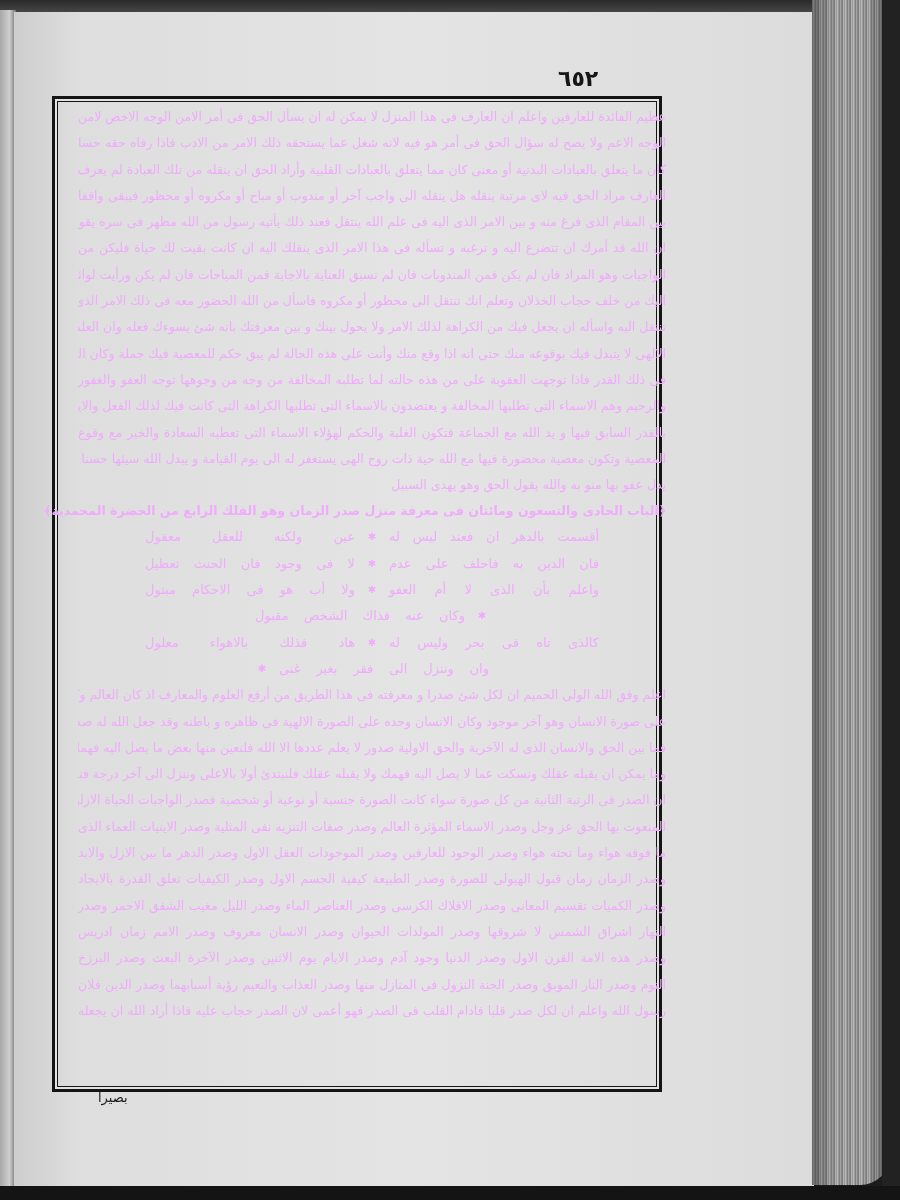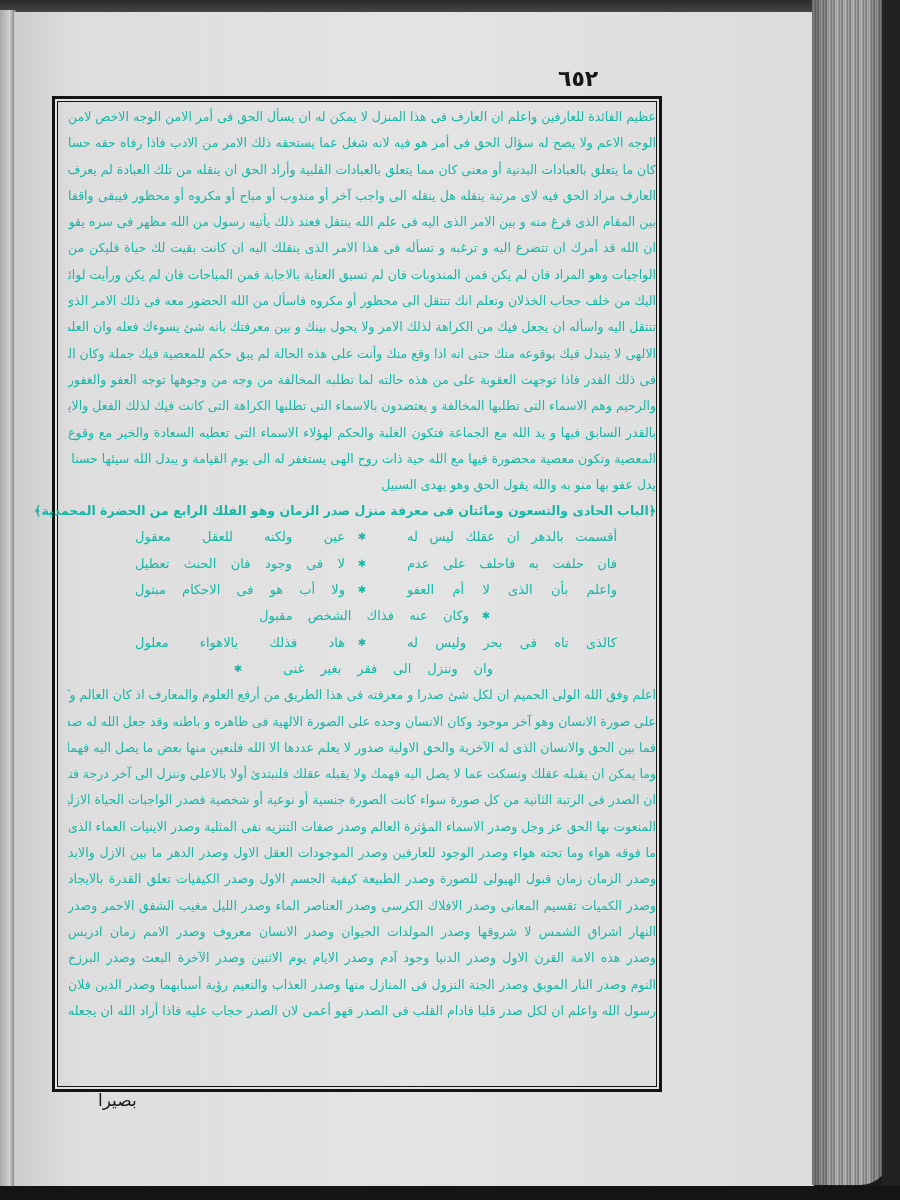"عظيم الفائدة للعارفين واعلم ان" .text-block { color: #14b8a6 -> #f0abfc; left: 68px -> 78px }
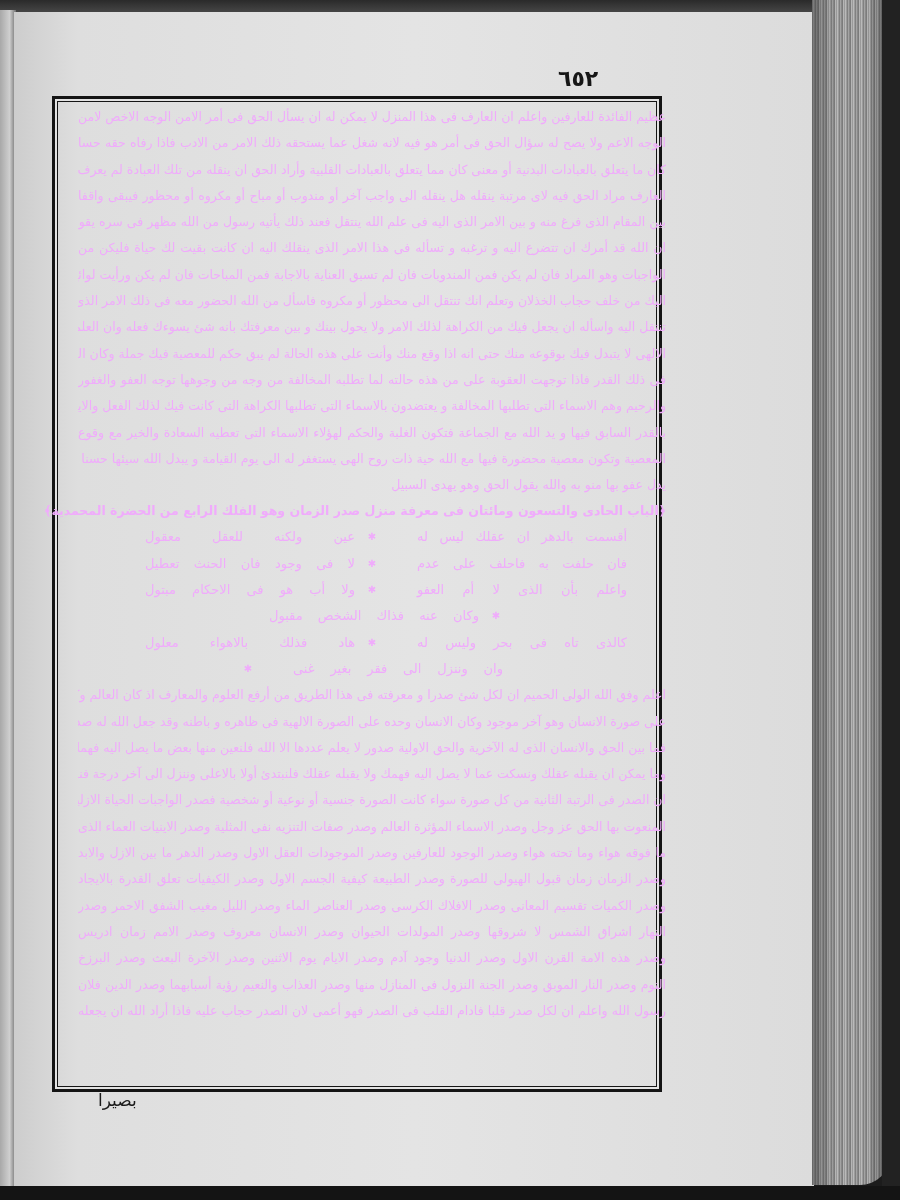"عين ولكنه للعقل معقول" .hemistich { margin-left: 28px -> none }
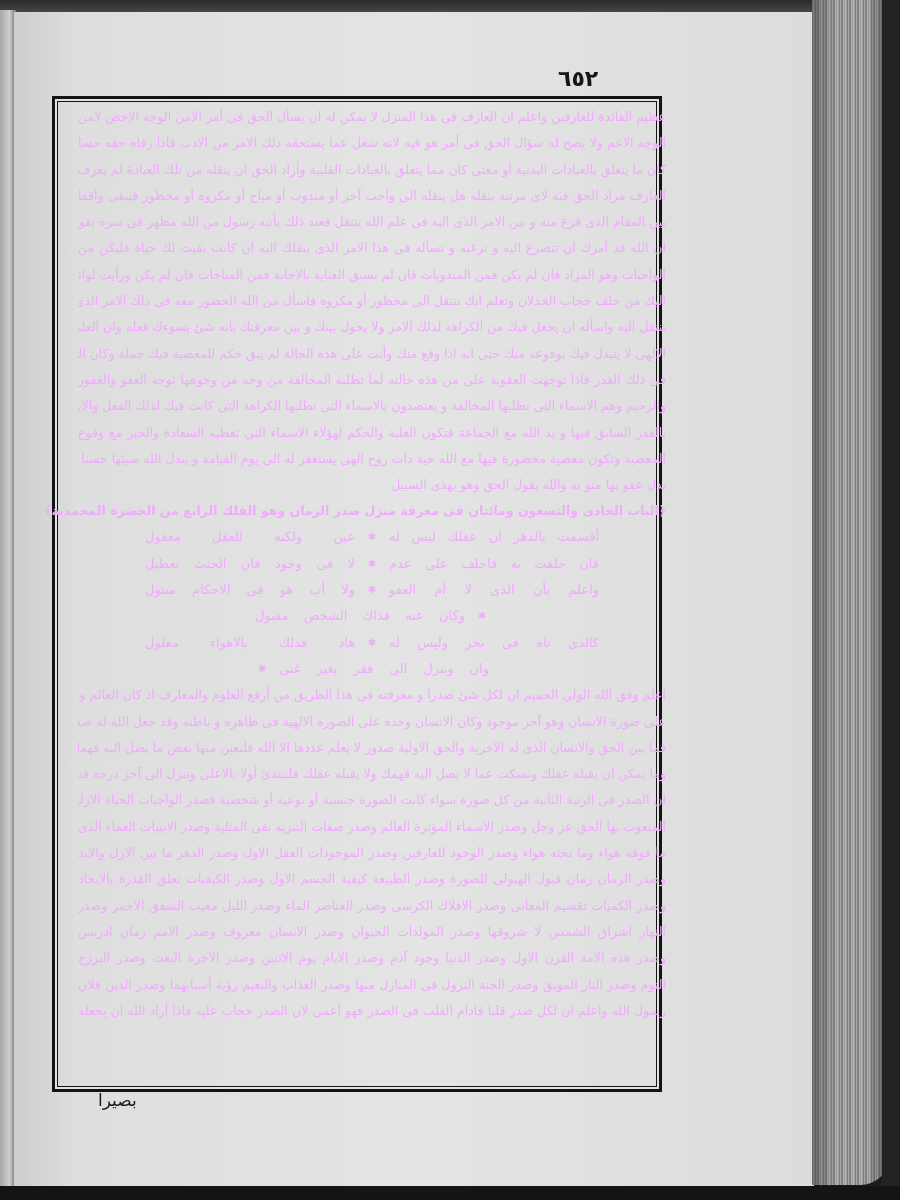"أقسمت بالدهر ان عقلك ليس" span.hemistich { text: عقلك -> فعند }
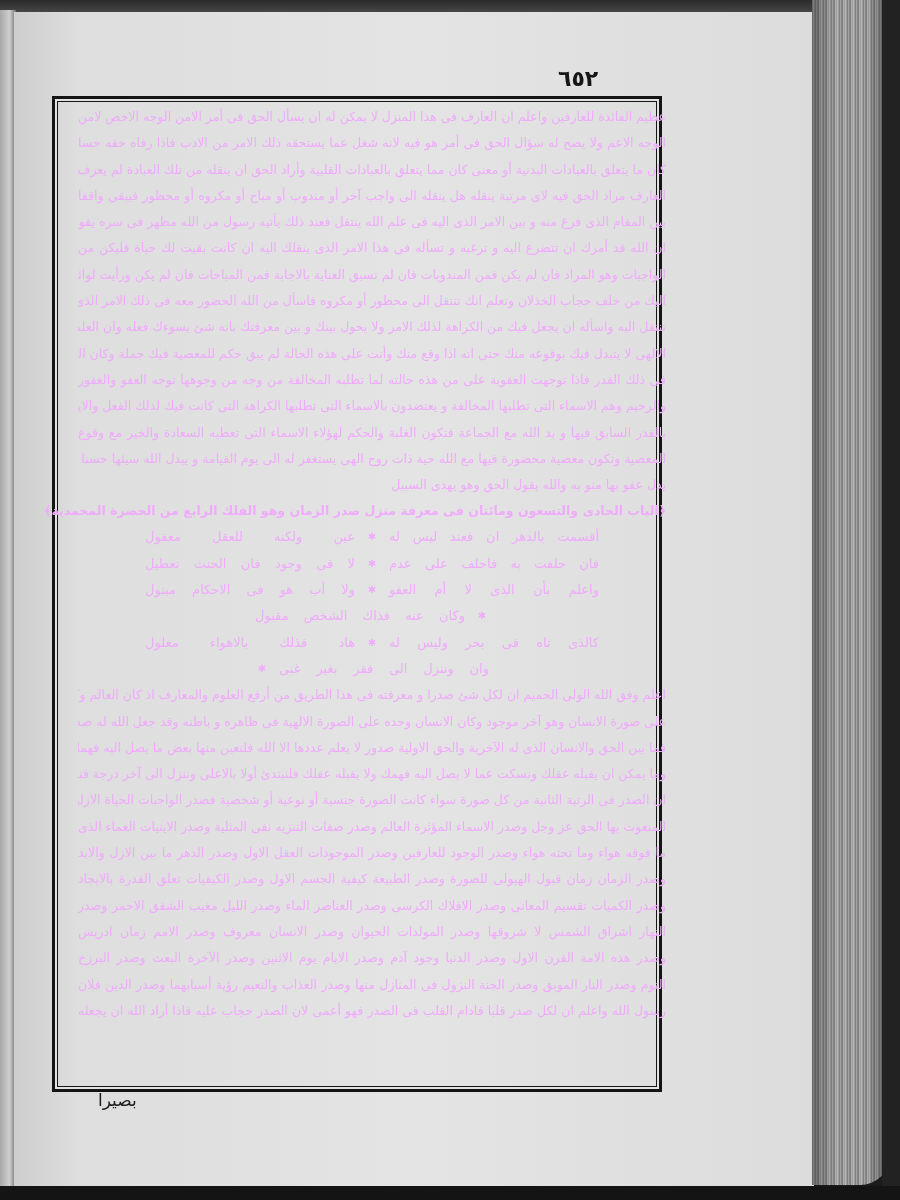"فان حلفت به فاحلف على" span.hemistich { text: حلفت -> الدين }
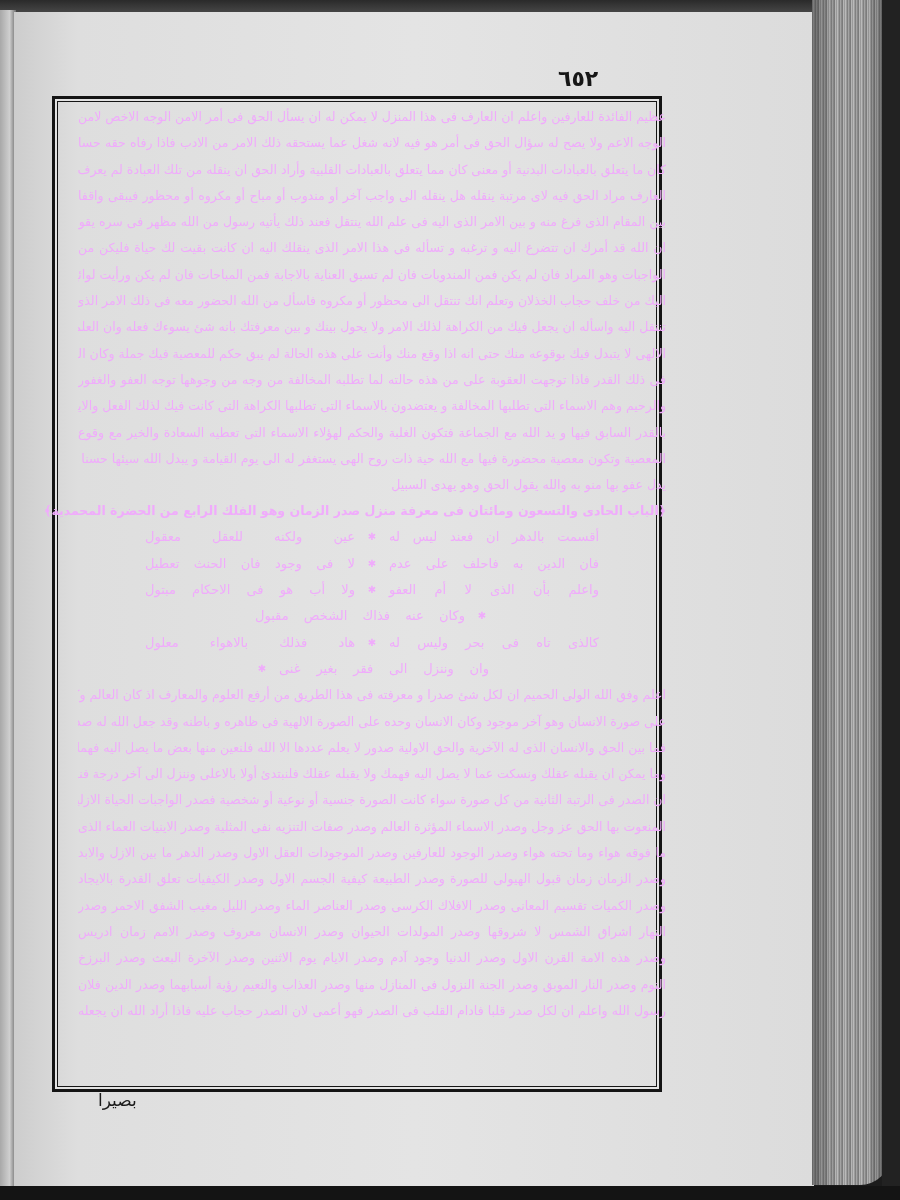"بصيرا" .catchword { font-size: 17px -> 13px }
